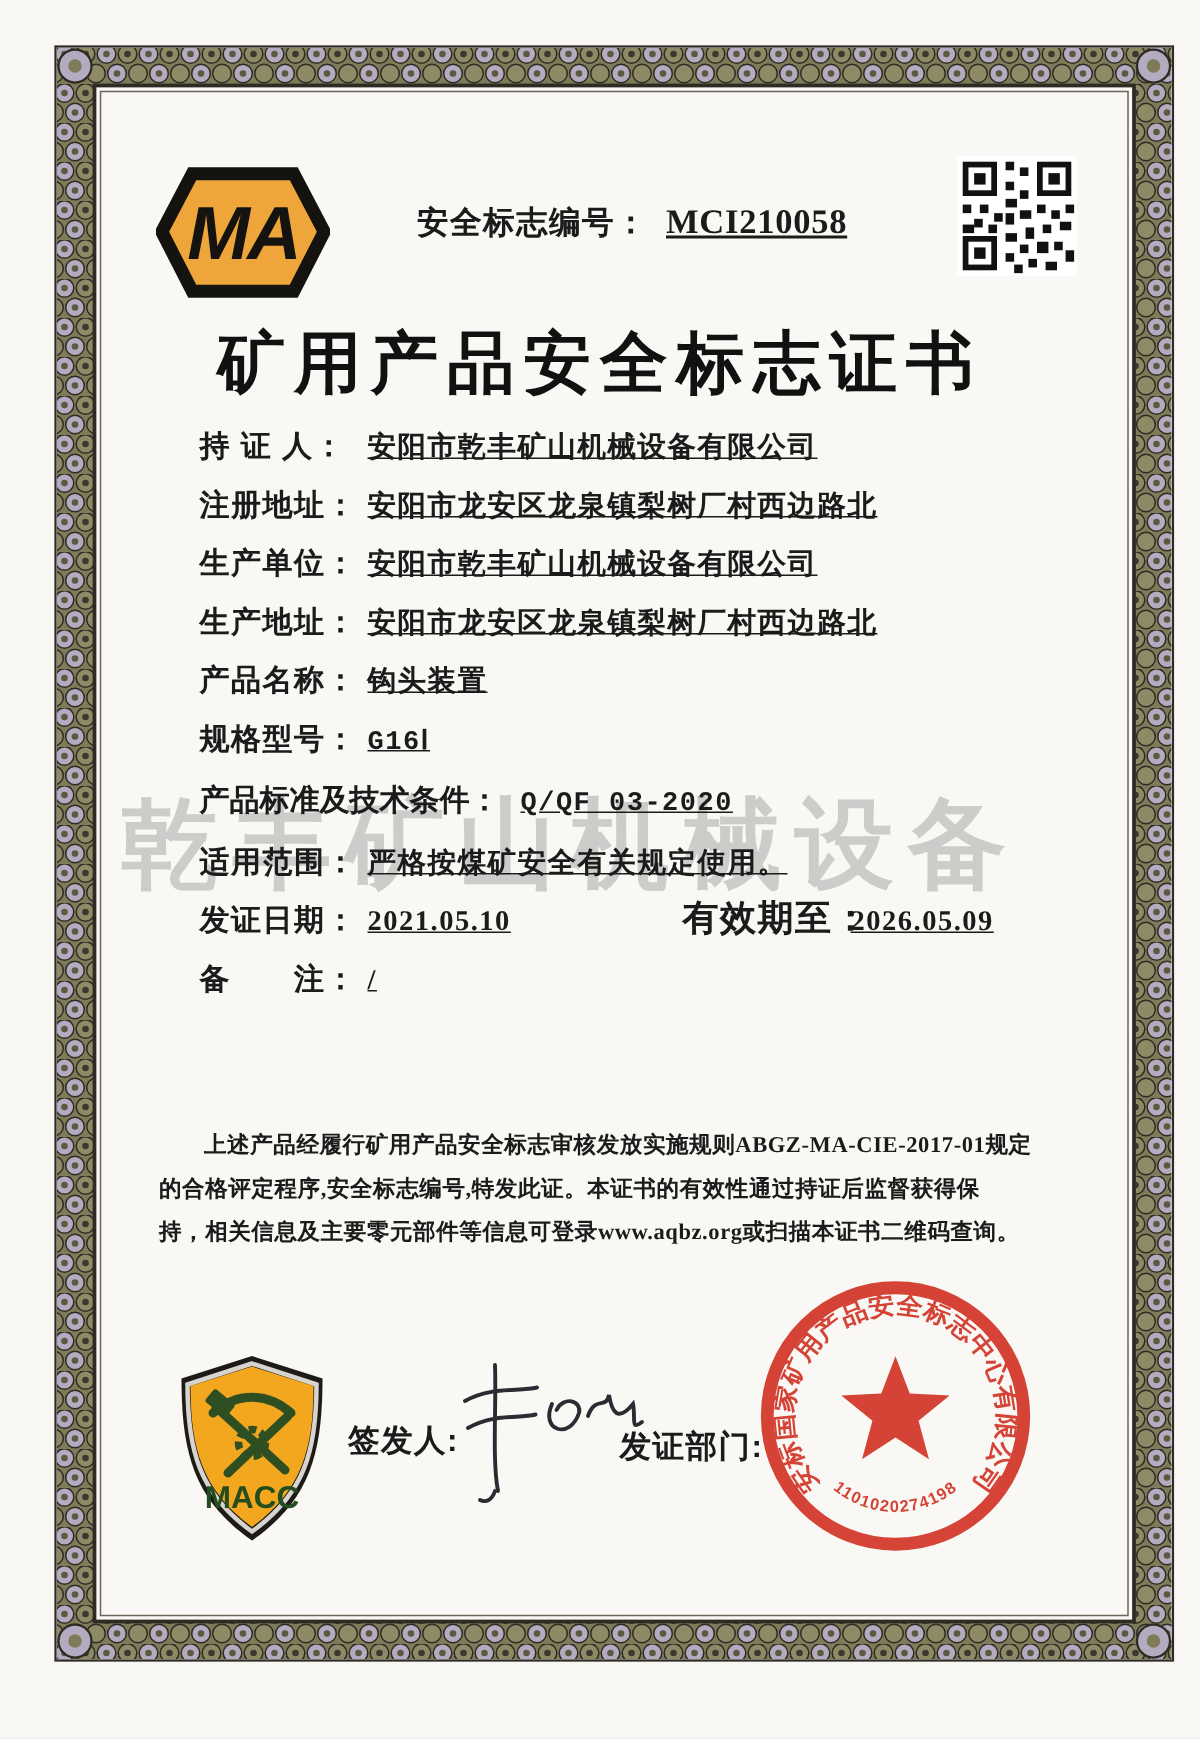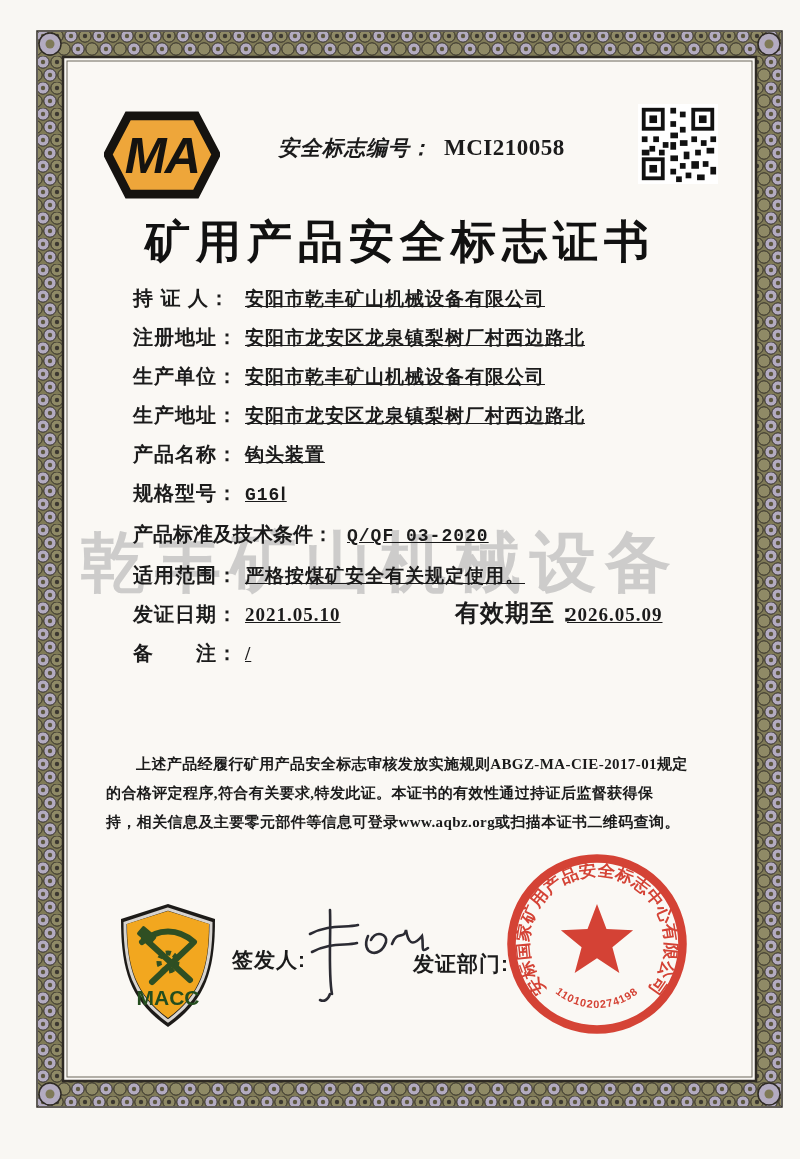"安全标志编号：" .cert-line .lbl { font-style: italic -> none }
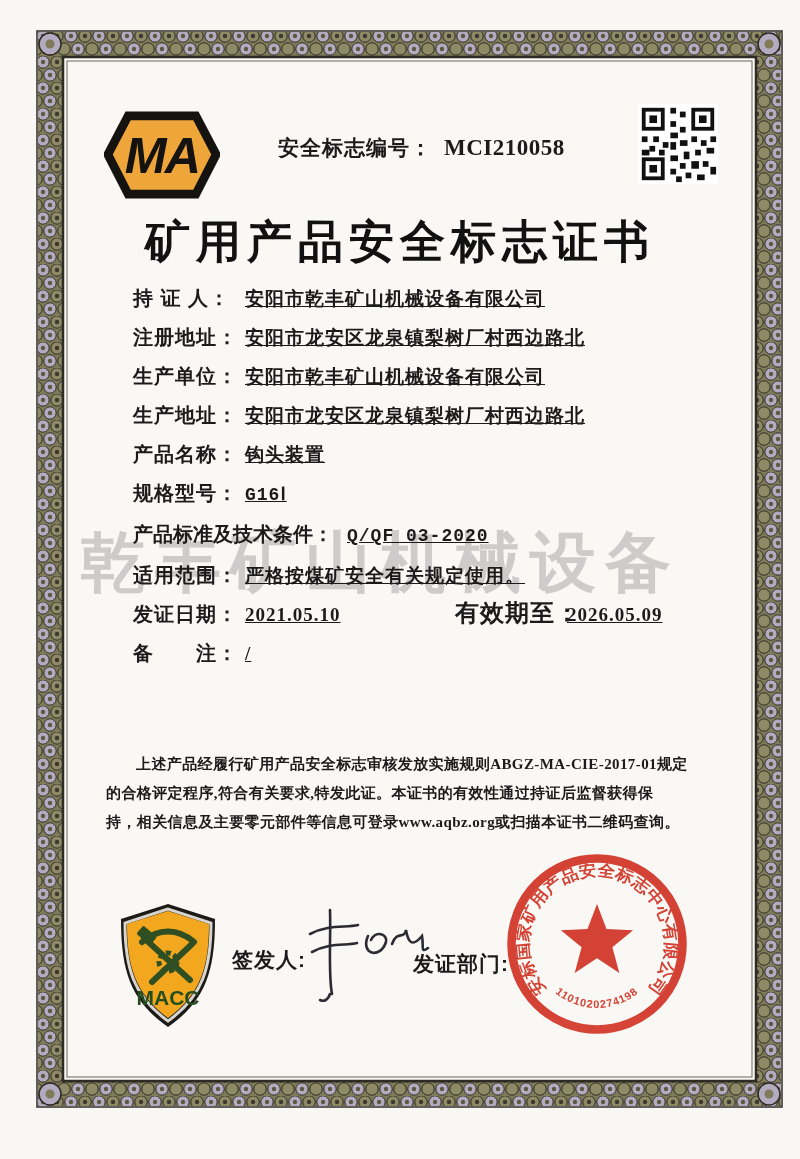"MCI210058" .cert-line .val { text-decoration: none -> underline }
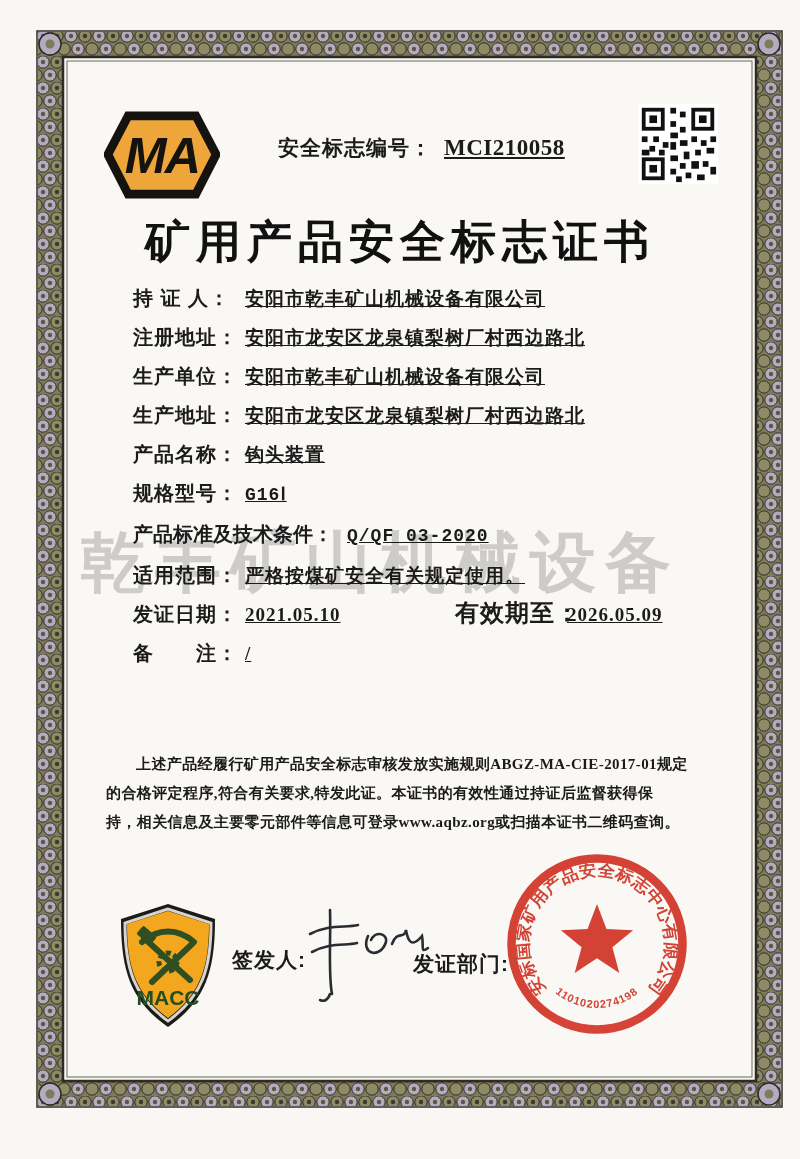"的合格评定程序,符合有关要求,特发此证。本证书的有效性通过持证后监督获得保" div { text: ,符合有关要求 -> ,安全标志编号 }
